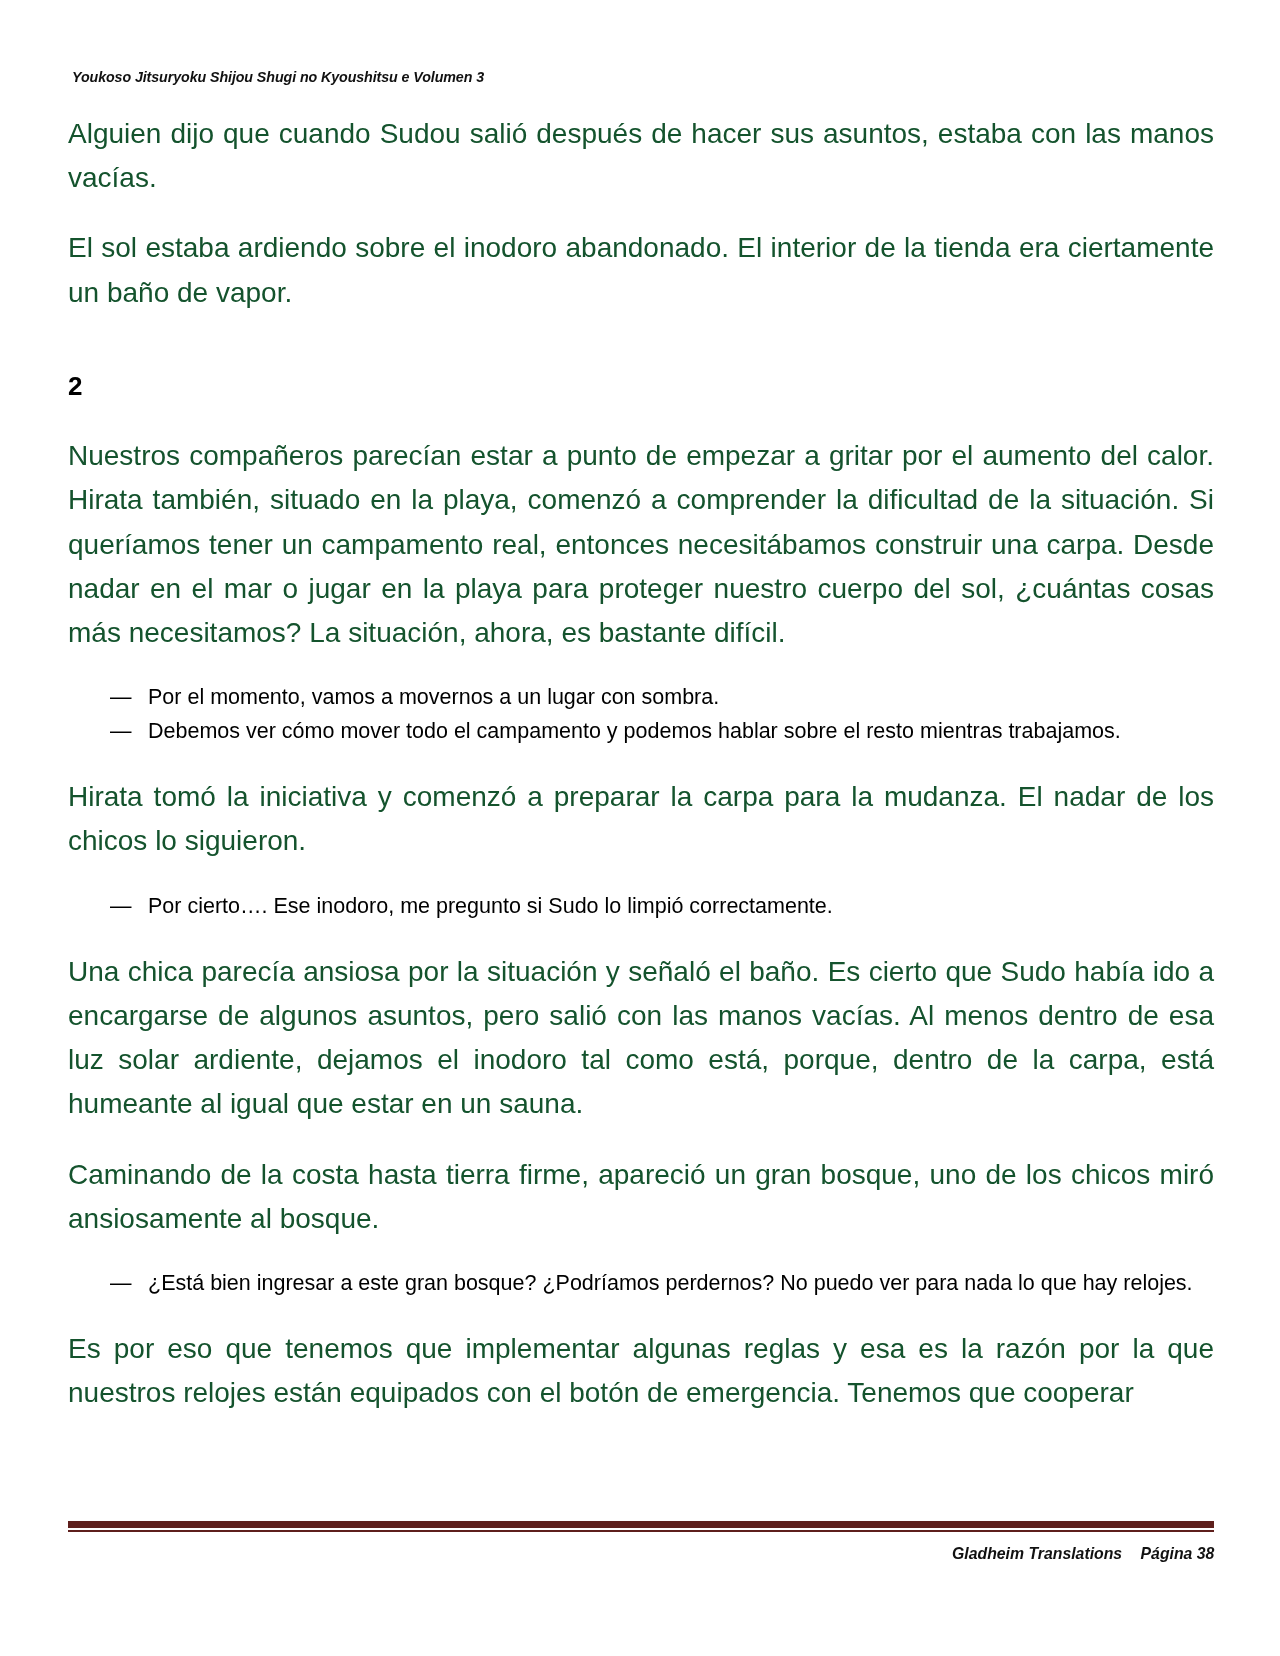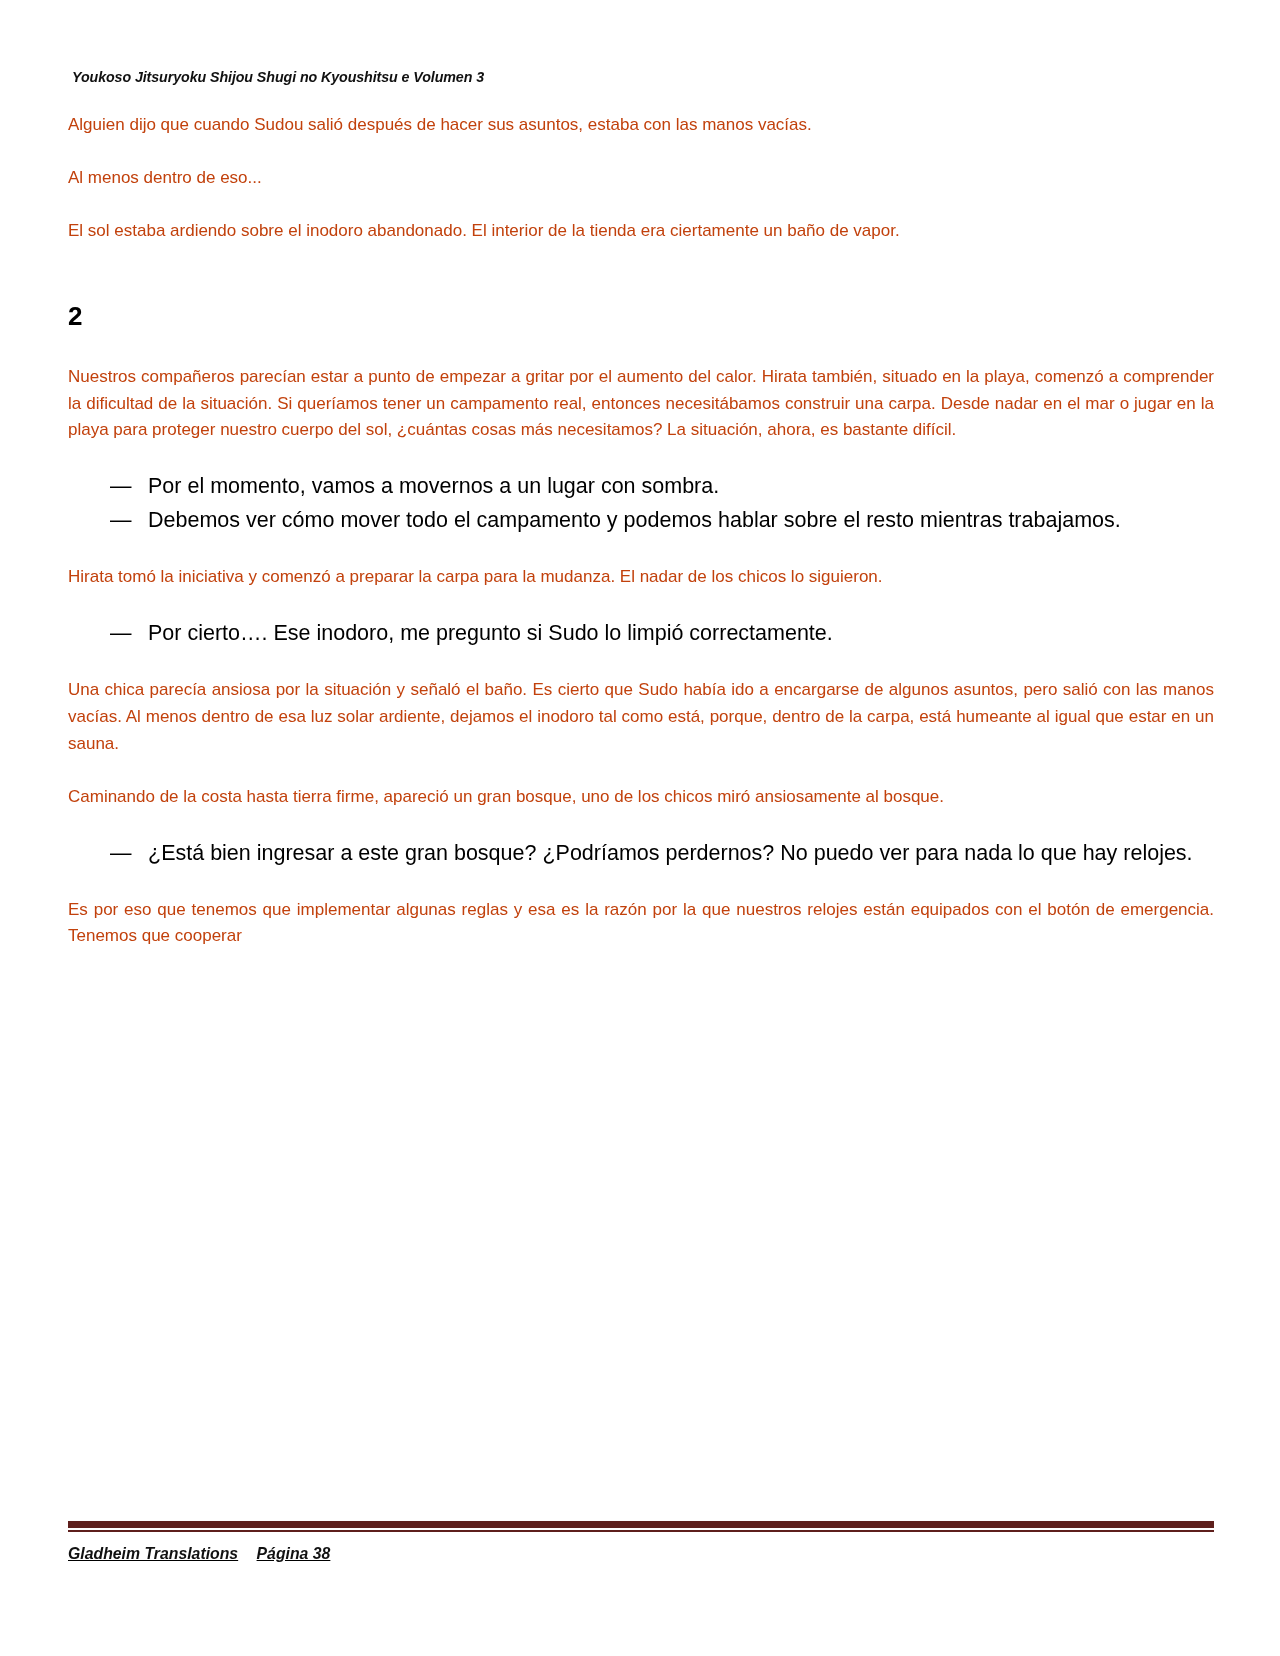"Alguien dijo que cuando Sudou" p.para { color: #c2410c -> #14532d; font-size: 17px -> 28px }
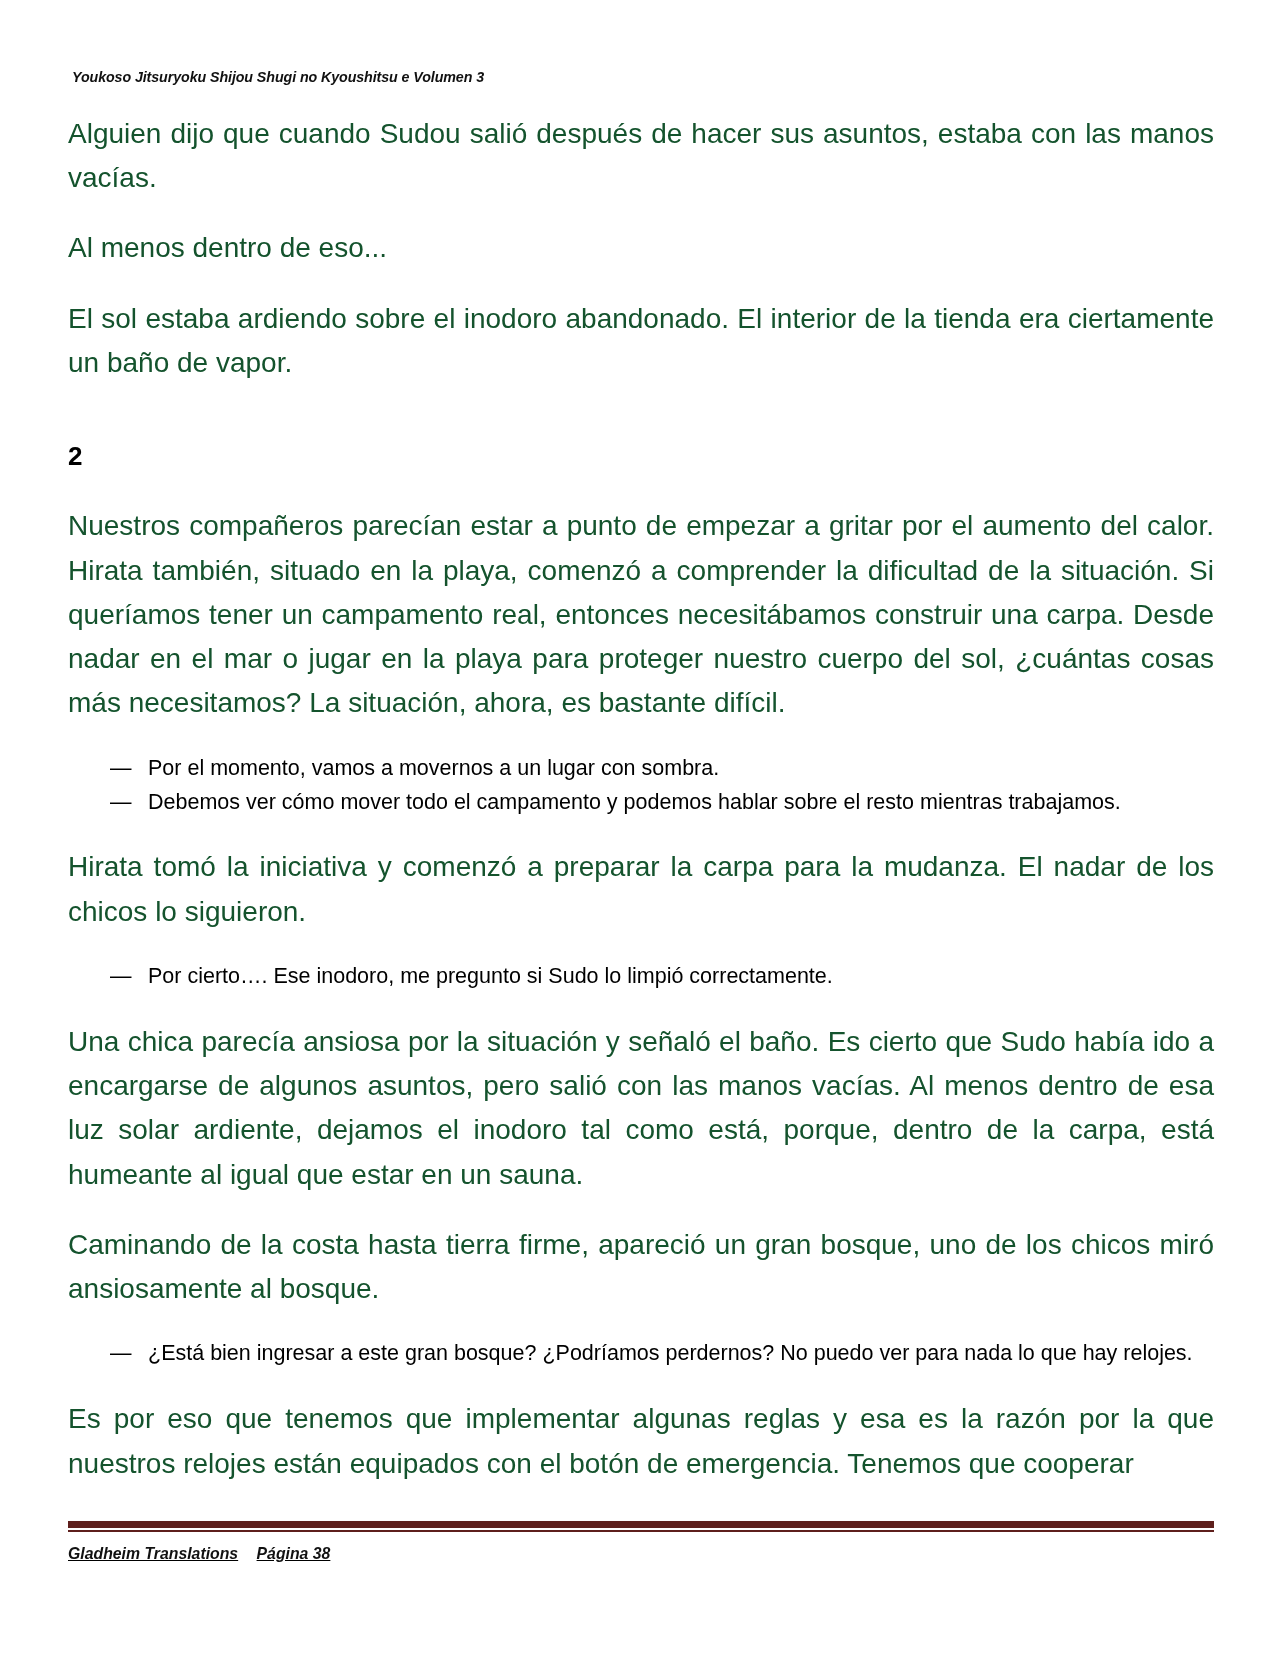"Al menos dentro de eso..." p.para { html: <p>Al menos dentro de eso...</p> -> none }
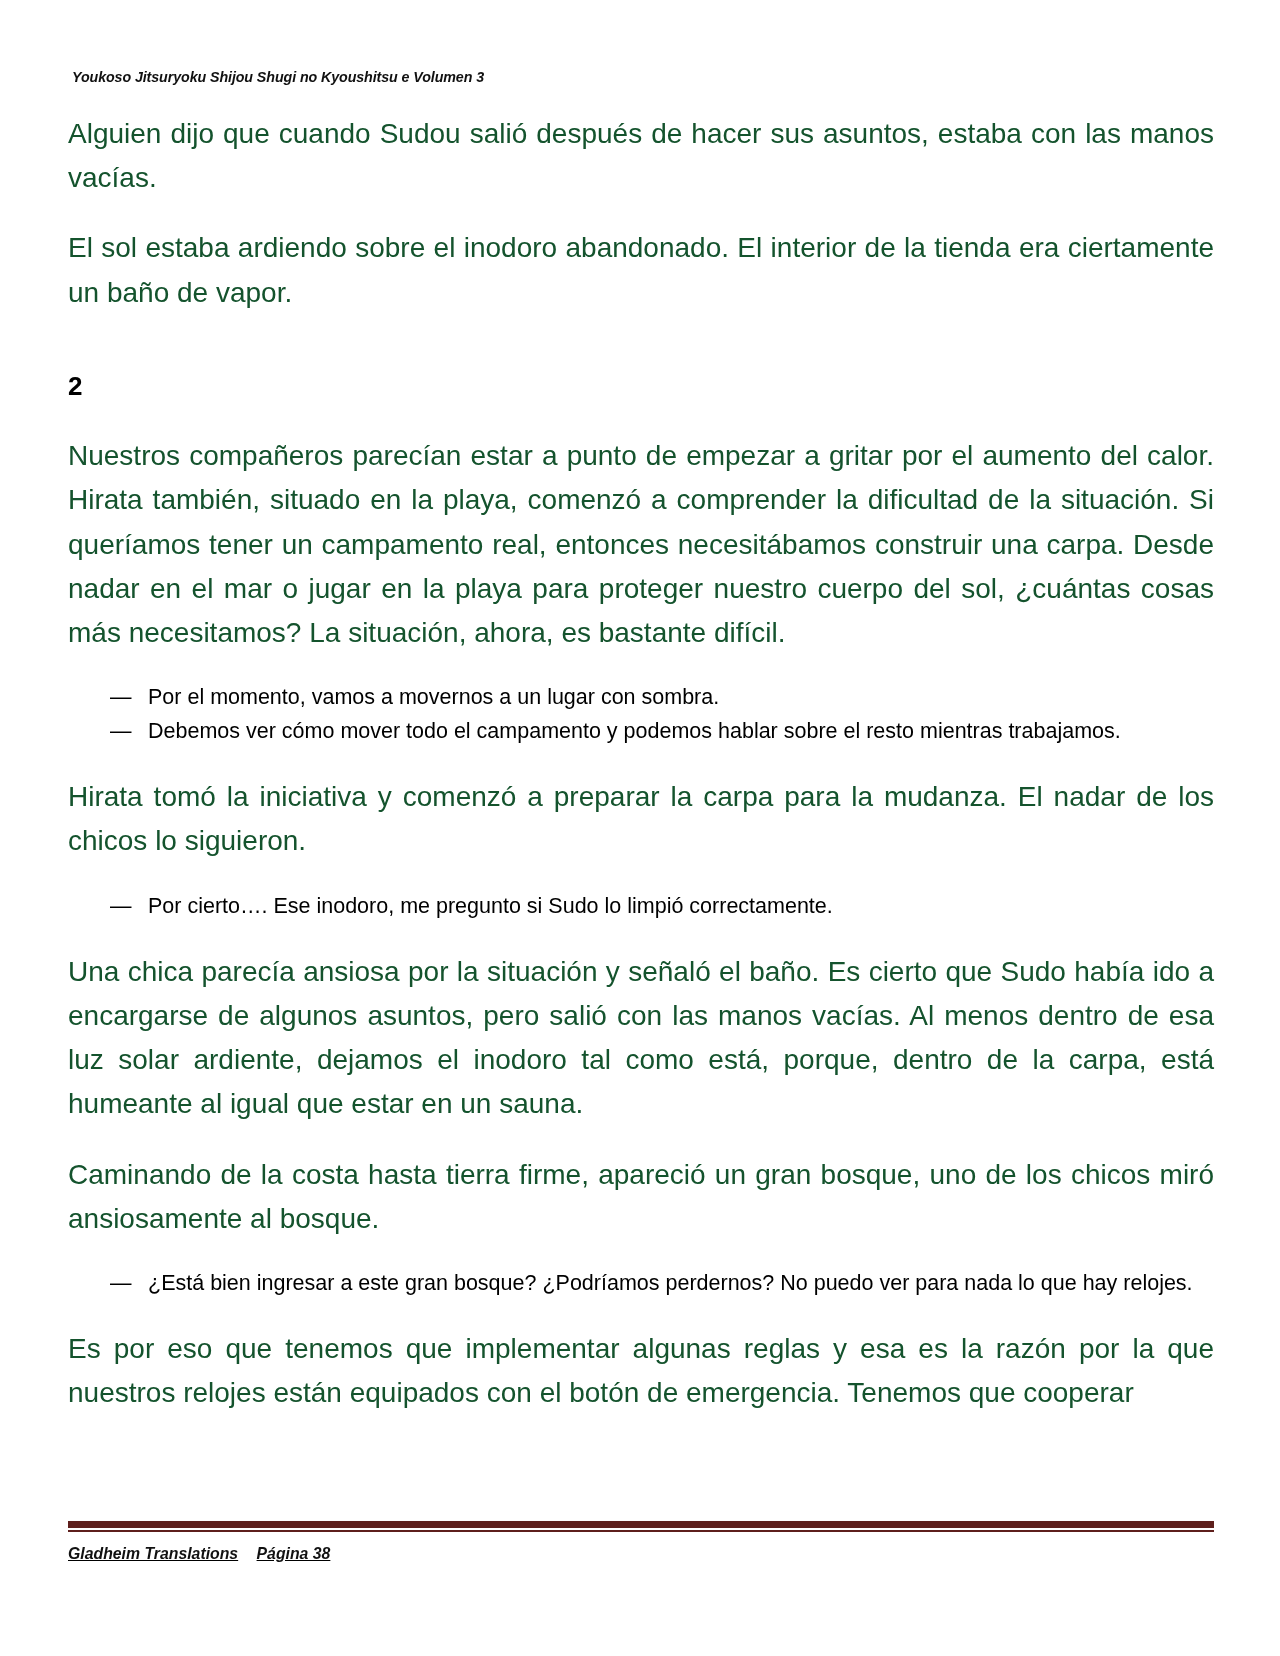"Gladheim Translations" .footer-row { justify-content: flex-start -> flex-end; text-decoration: underline -> none }
